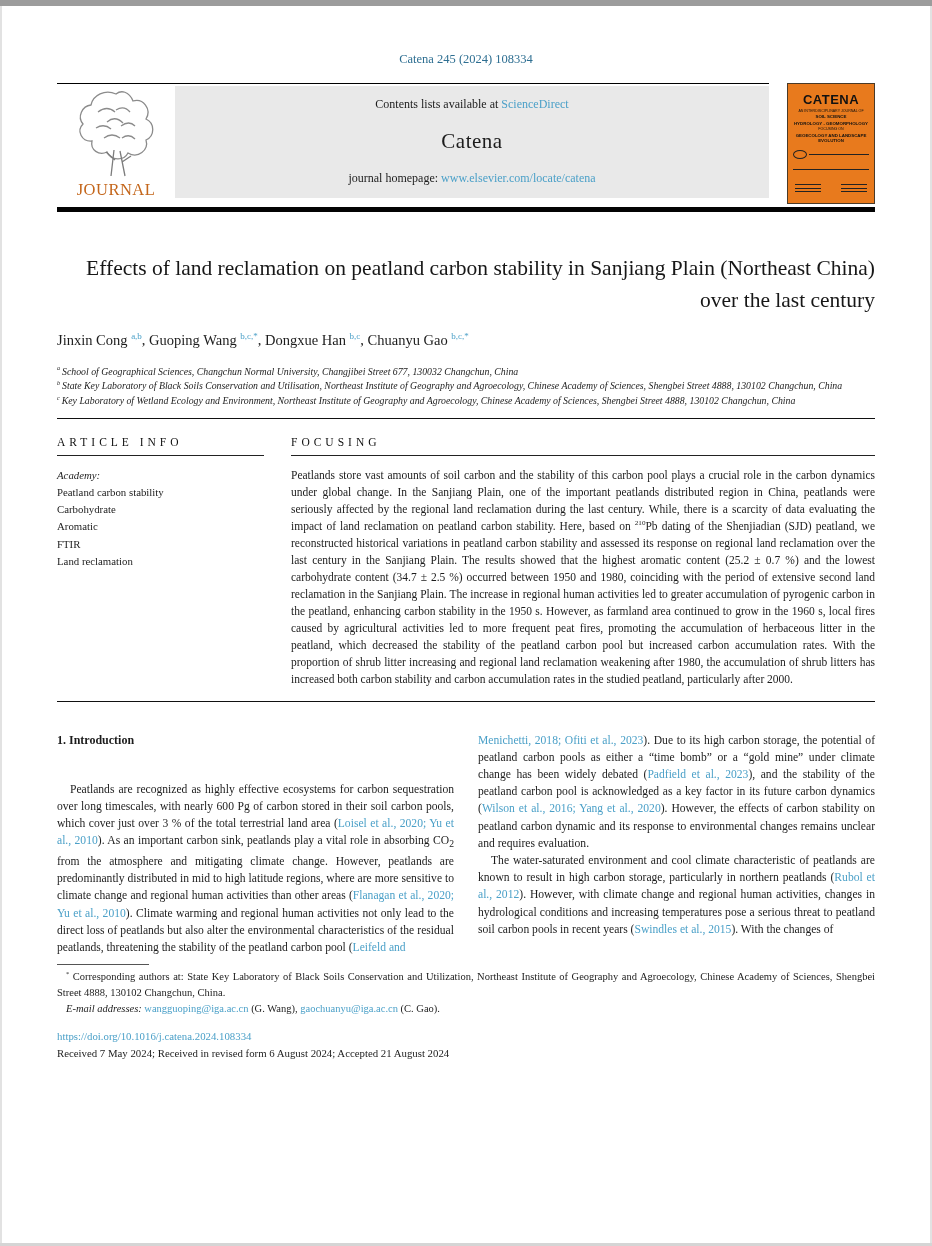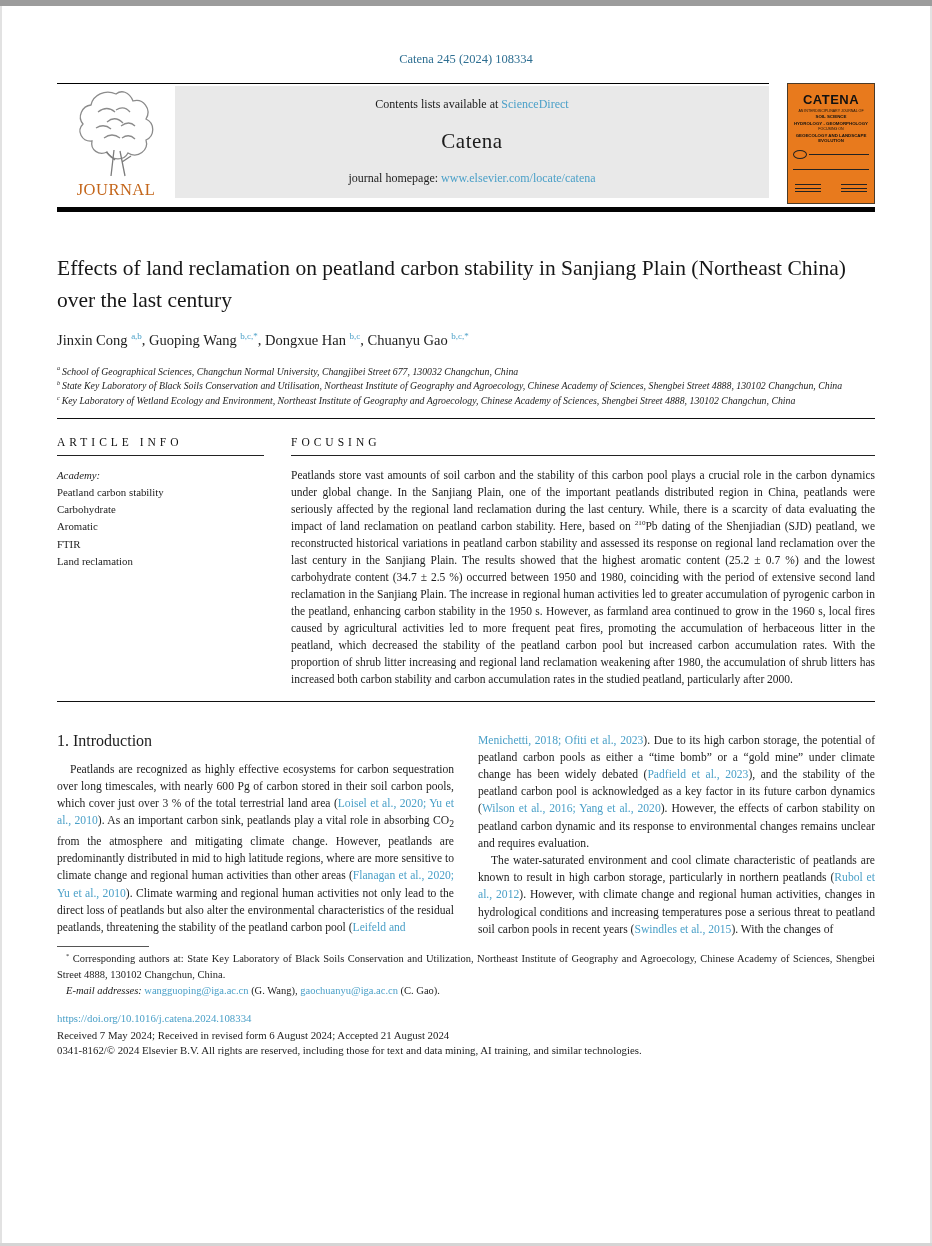"Effects of land reclamation on" h1.article-title { text-align: none -> right }
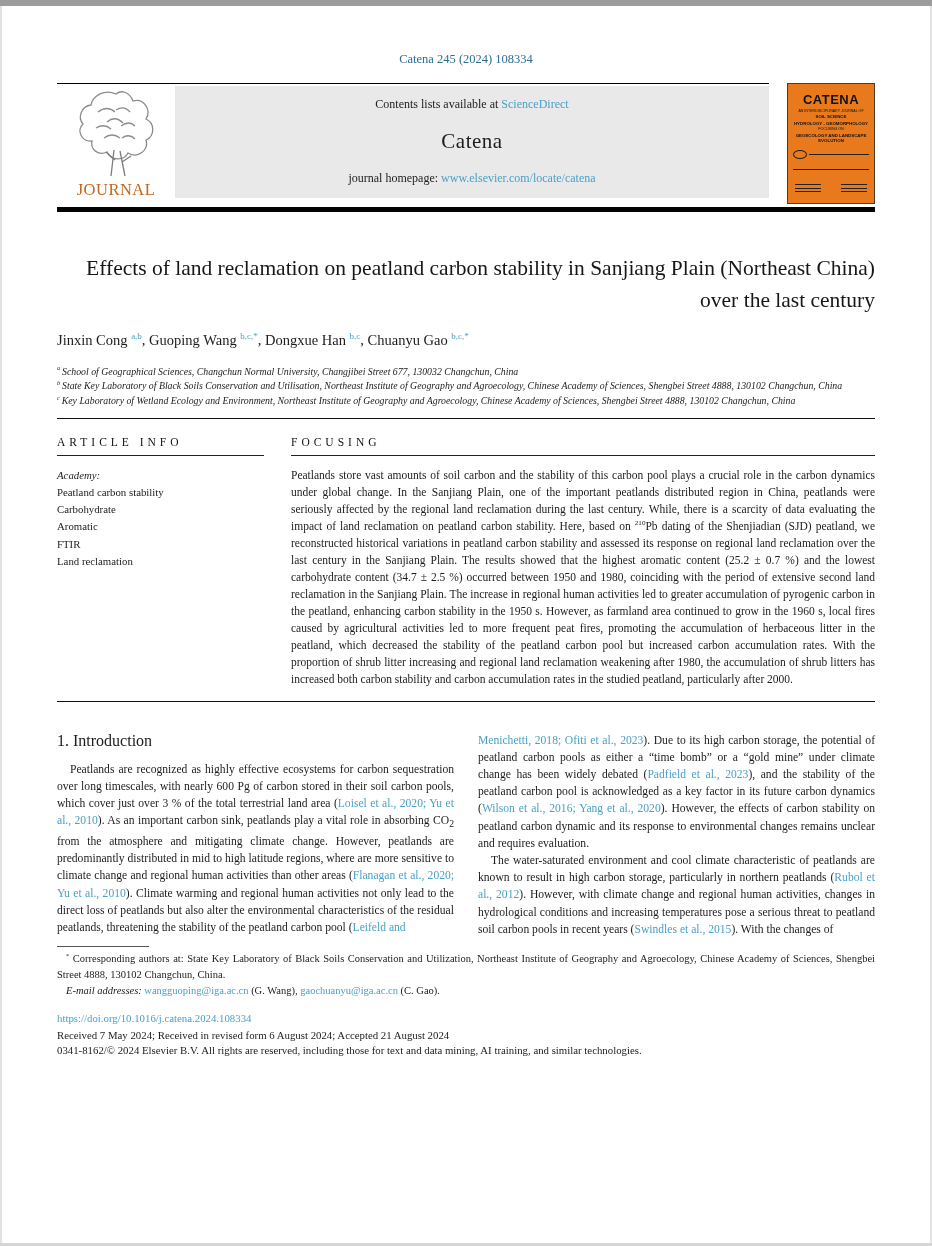"1. Introduction" .intro-head { font-size: 16px -> 12px; font-weight: normal -> bold; margin-bottom: 12px -> 32px }
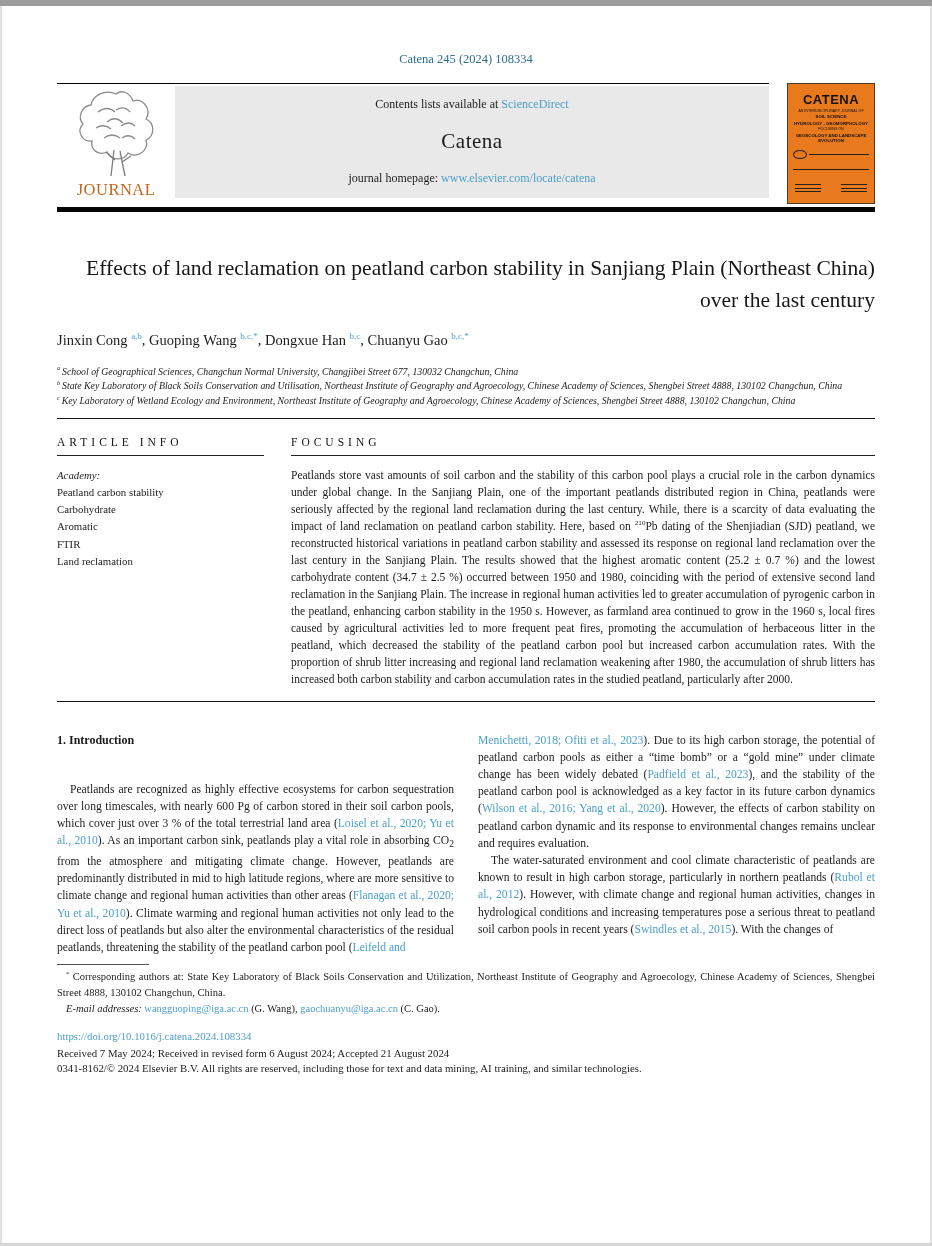"0341-8162/© 2024 Elsevier B.V. All" div.copyright { html: <div>0341-8162/© 2024 Elsevier B.V. All rights are reserved, including those for text and data mining, AI training, and similar technologies.</div> -> none }
